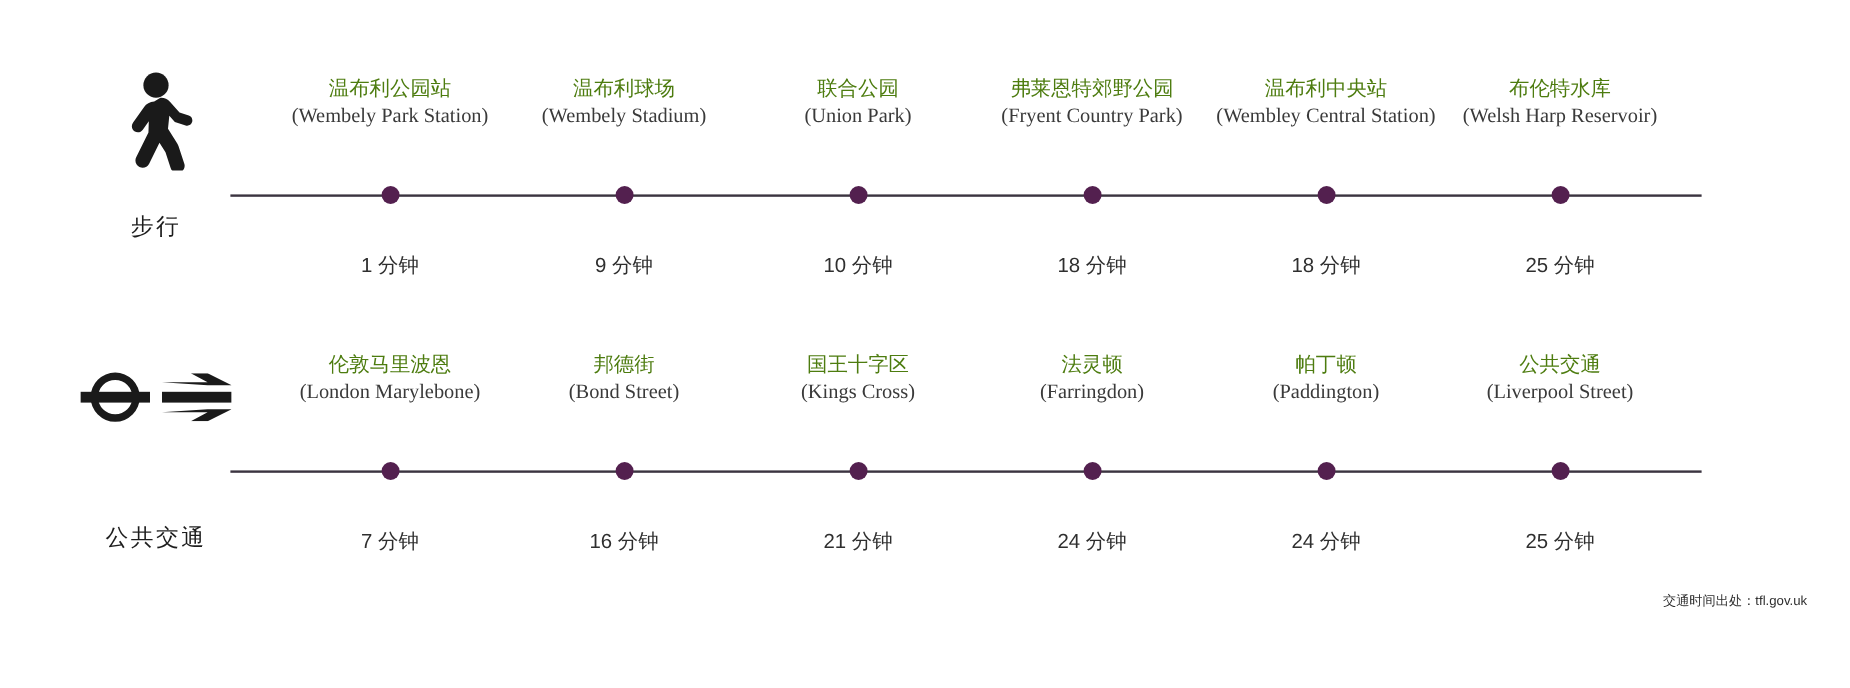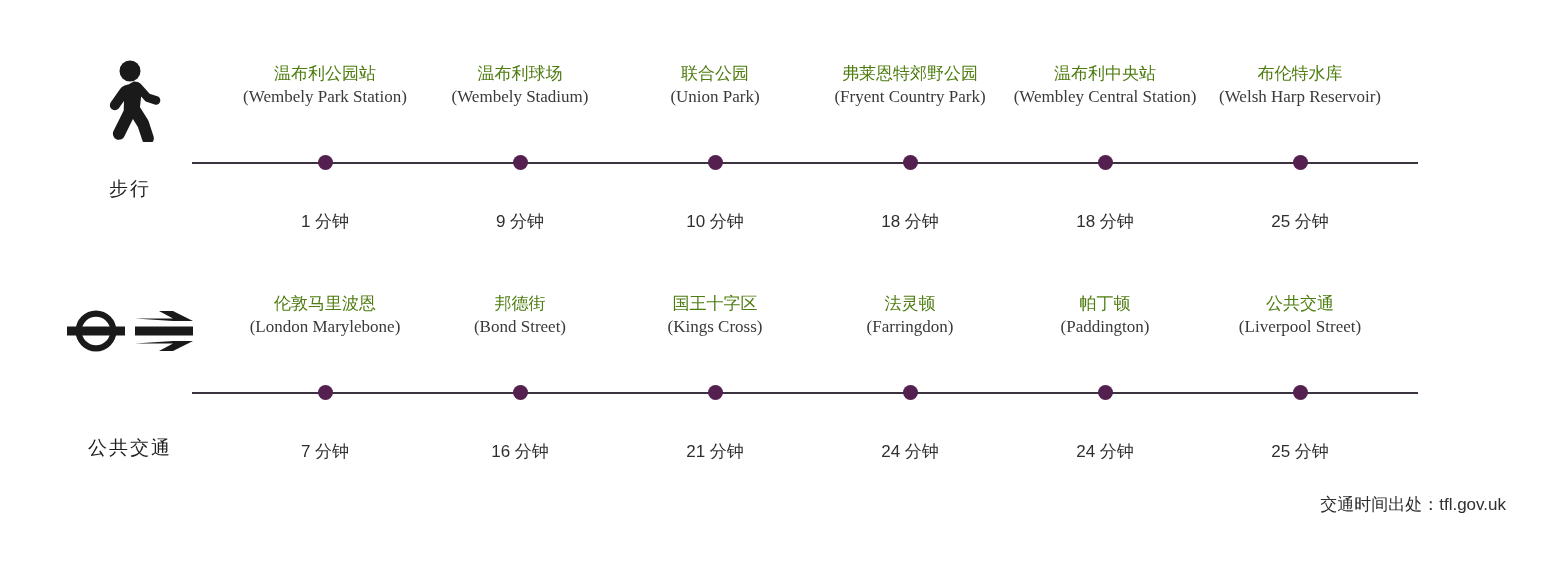"交通时间出处：tfl.gov.uk" .footnote { font-size: 17px -> 11px }
